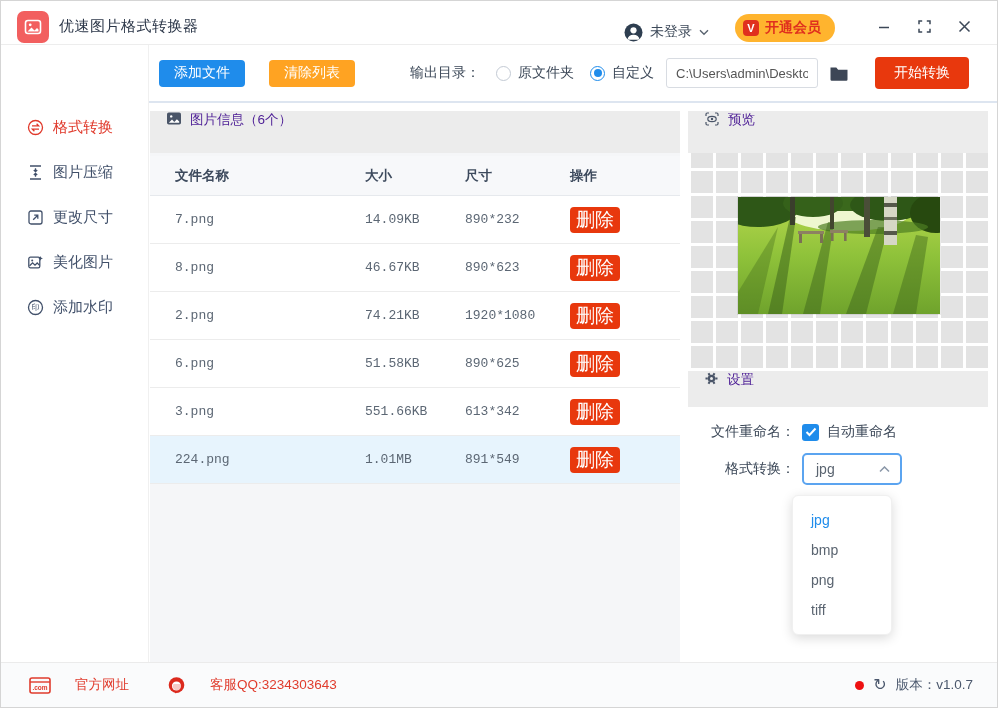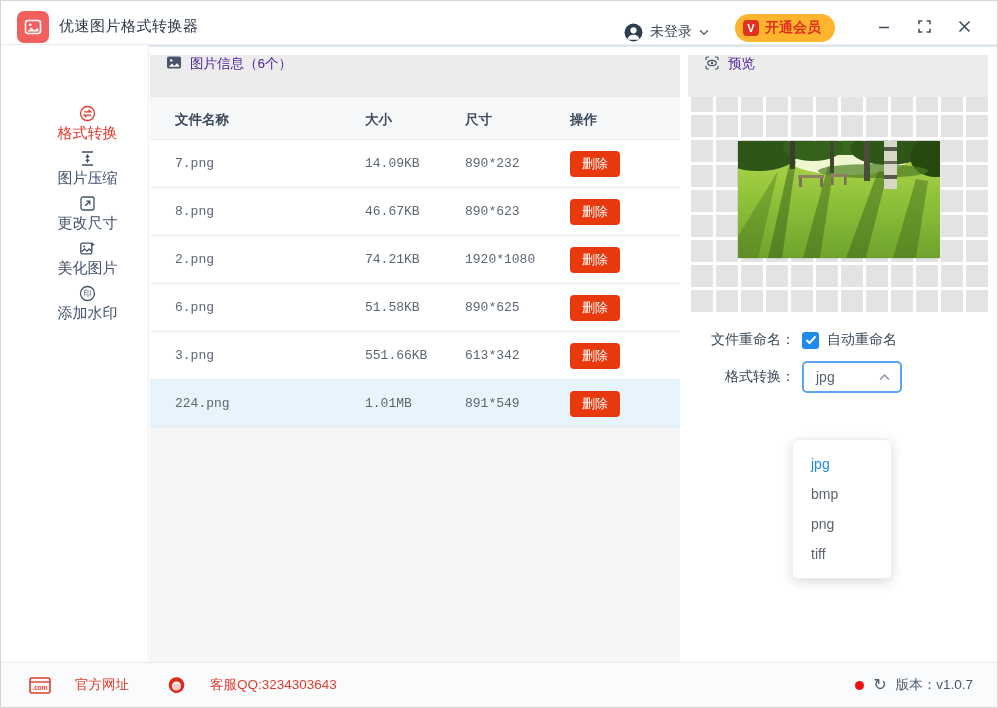"添加文件" div.toolbar { html: none -> <div> <button>添加文件</button> <button>清除列表</button> <span>输出目录：</span> <label> <span></span> <span>原文件夹</span> </label> <label> <span></span> <span>自定义</span> </label> <input> <span> <svg> <path></path> </svg> </span> <button>开始转换</button> </div> }
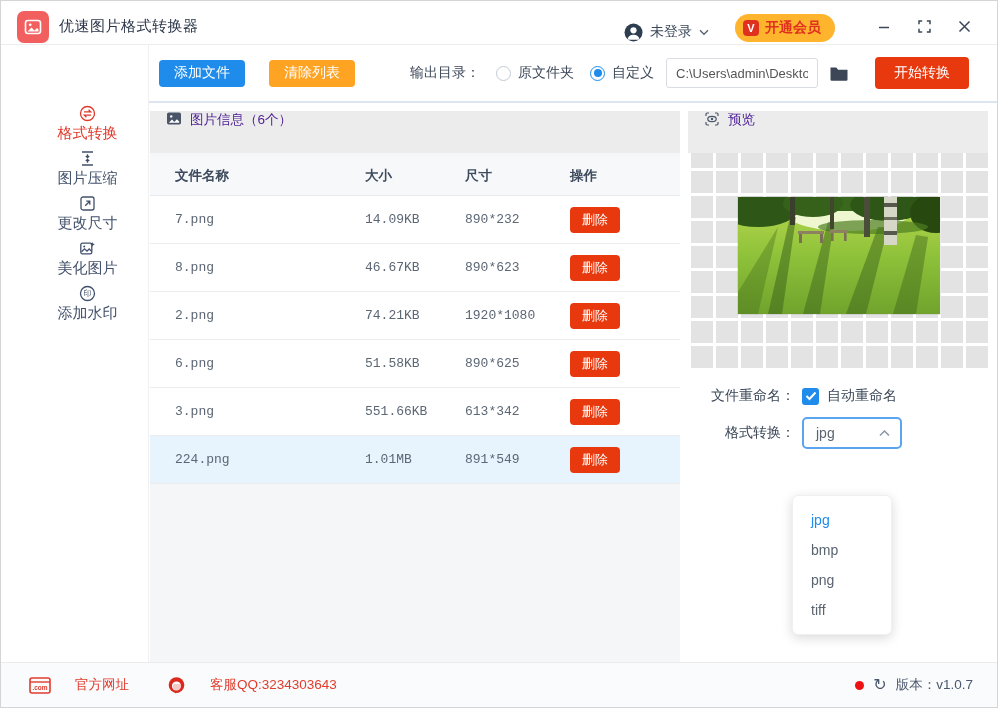"格式转换" .side-item { flex-direction: column -> none; gap: 2px -> 9px }
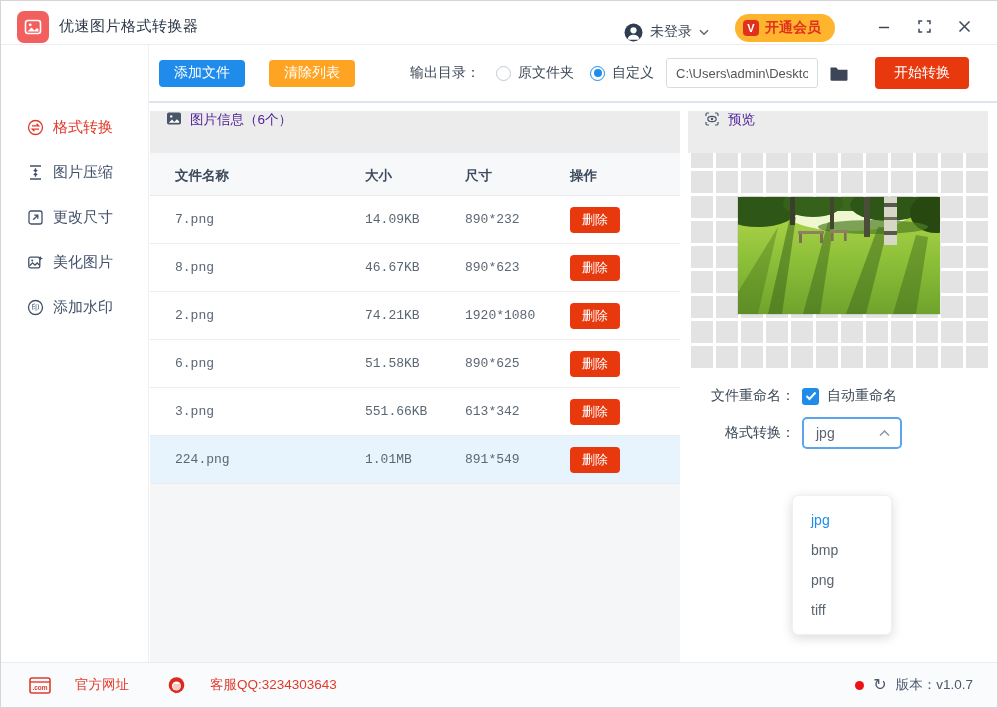"删除" .del-btn { font-size: 13px -> 19px }
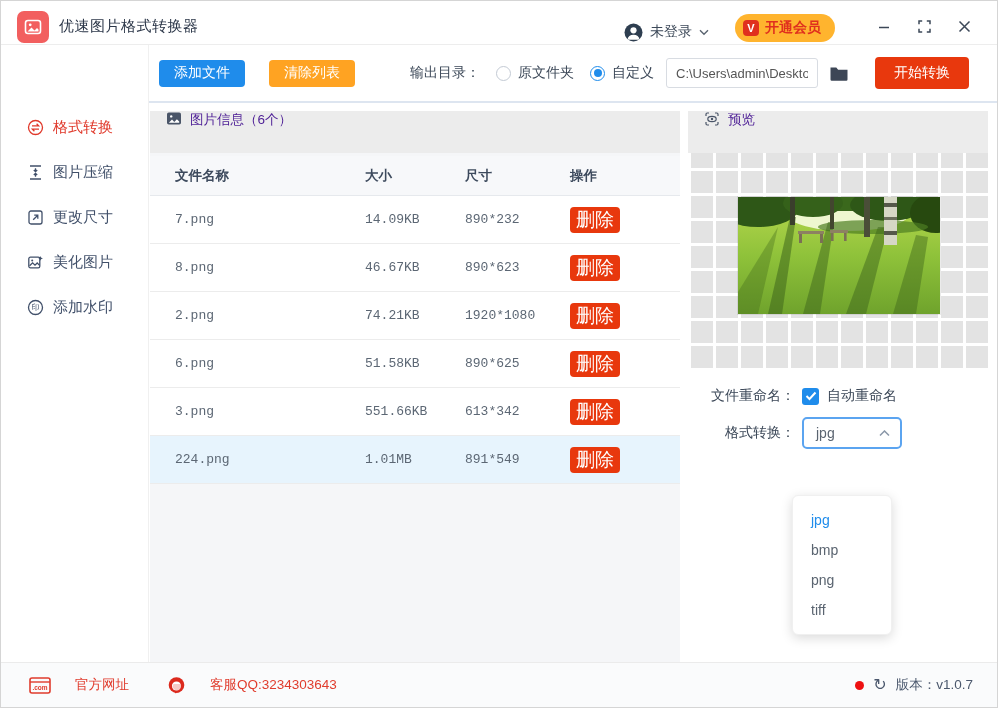"设置" div.sec-head { html: none -> <div> <span> <svg> <g> <path></path> </g> <circle></circle> <circle></circle> </svg> </span> <span>设置</span> </div> }
